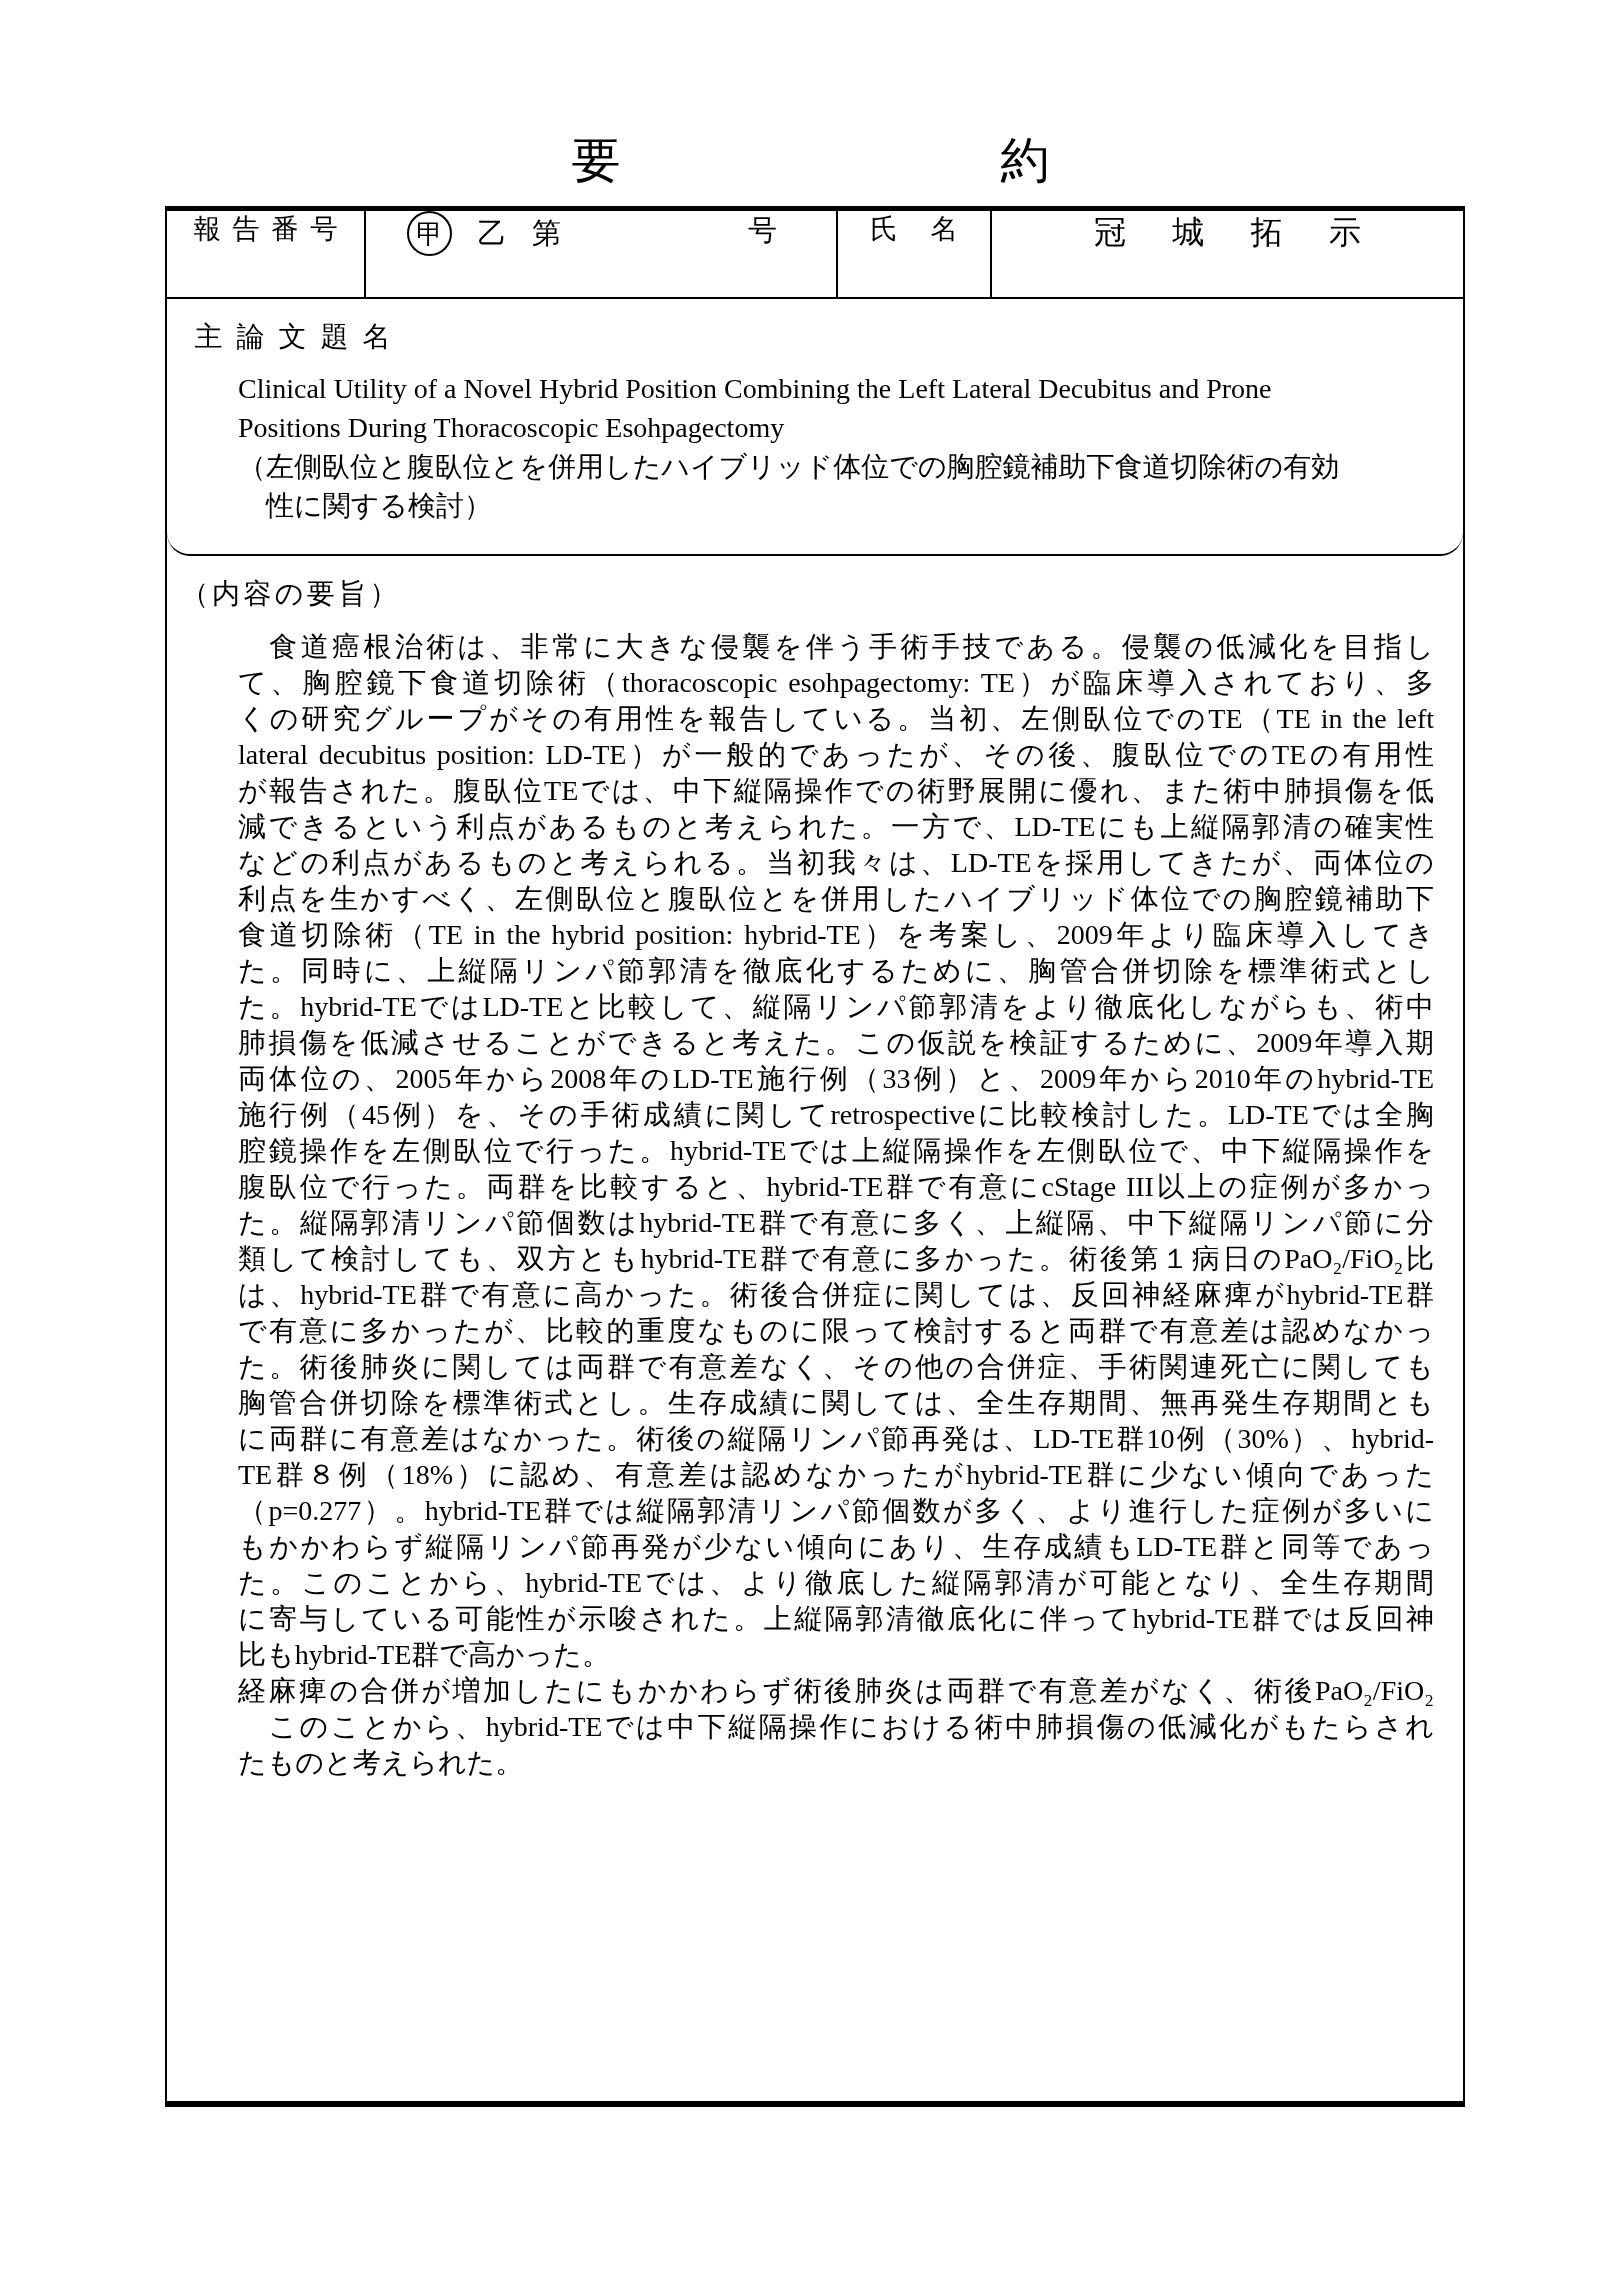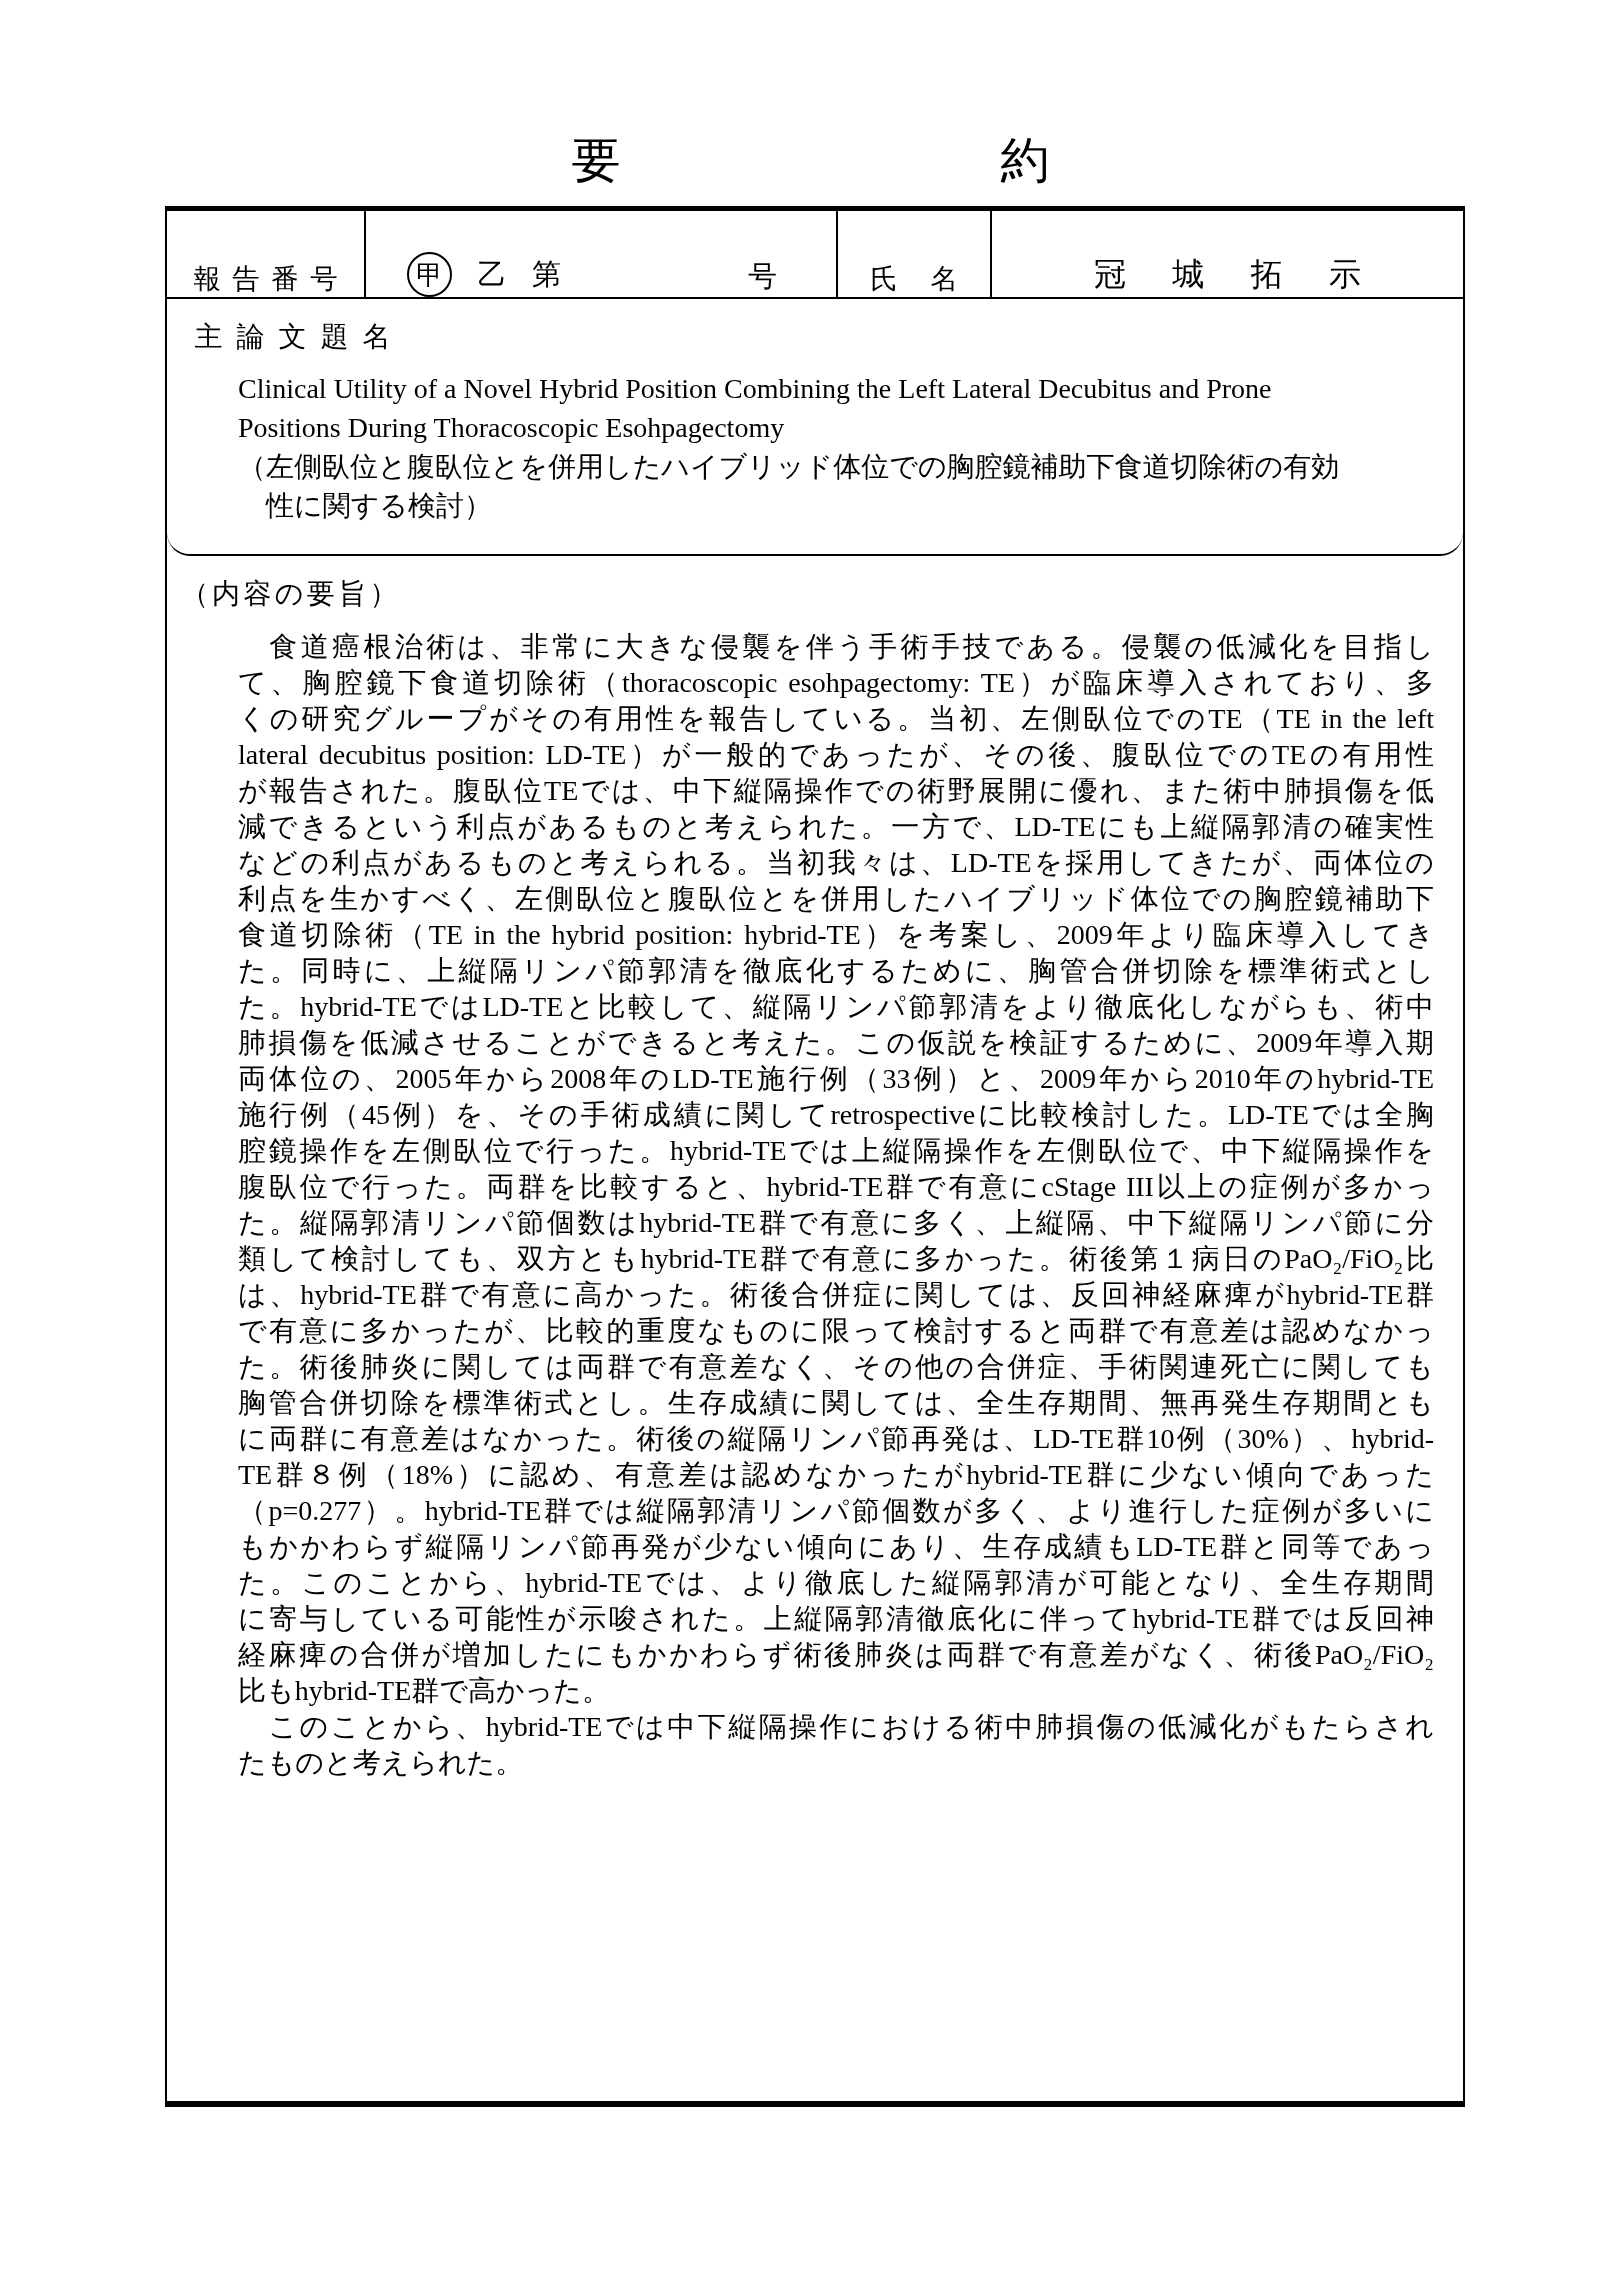"報告番号" .cell { align-items: flex-end -> flex-start }
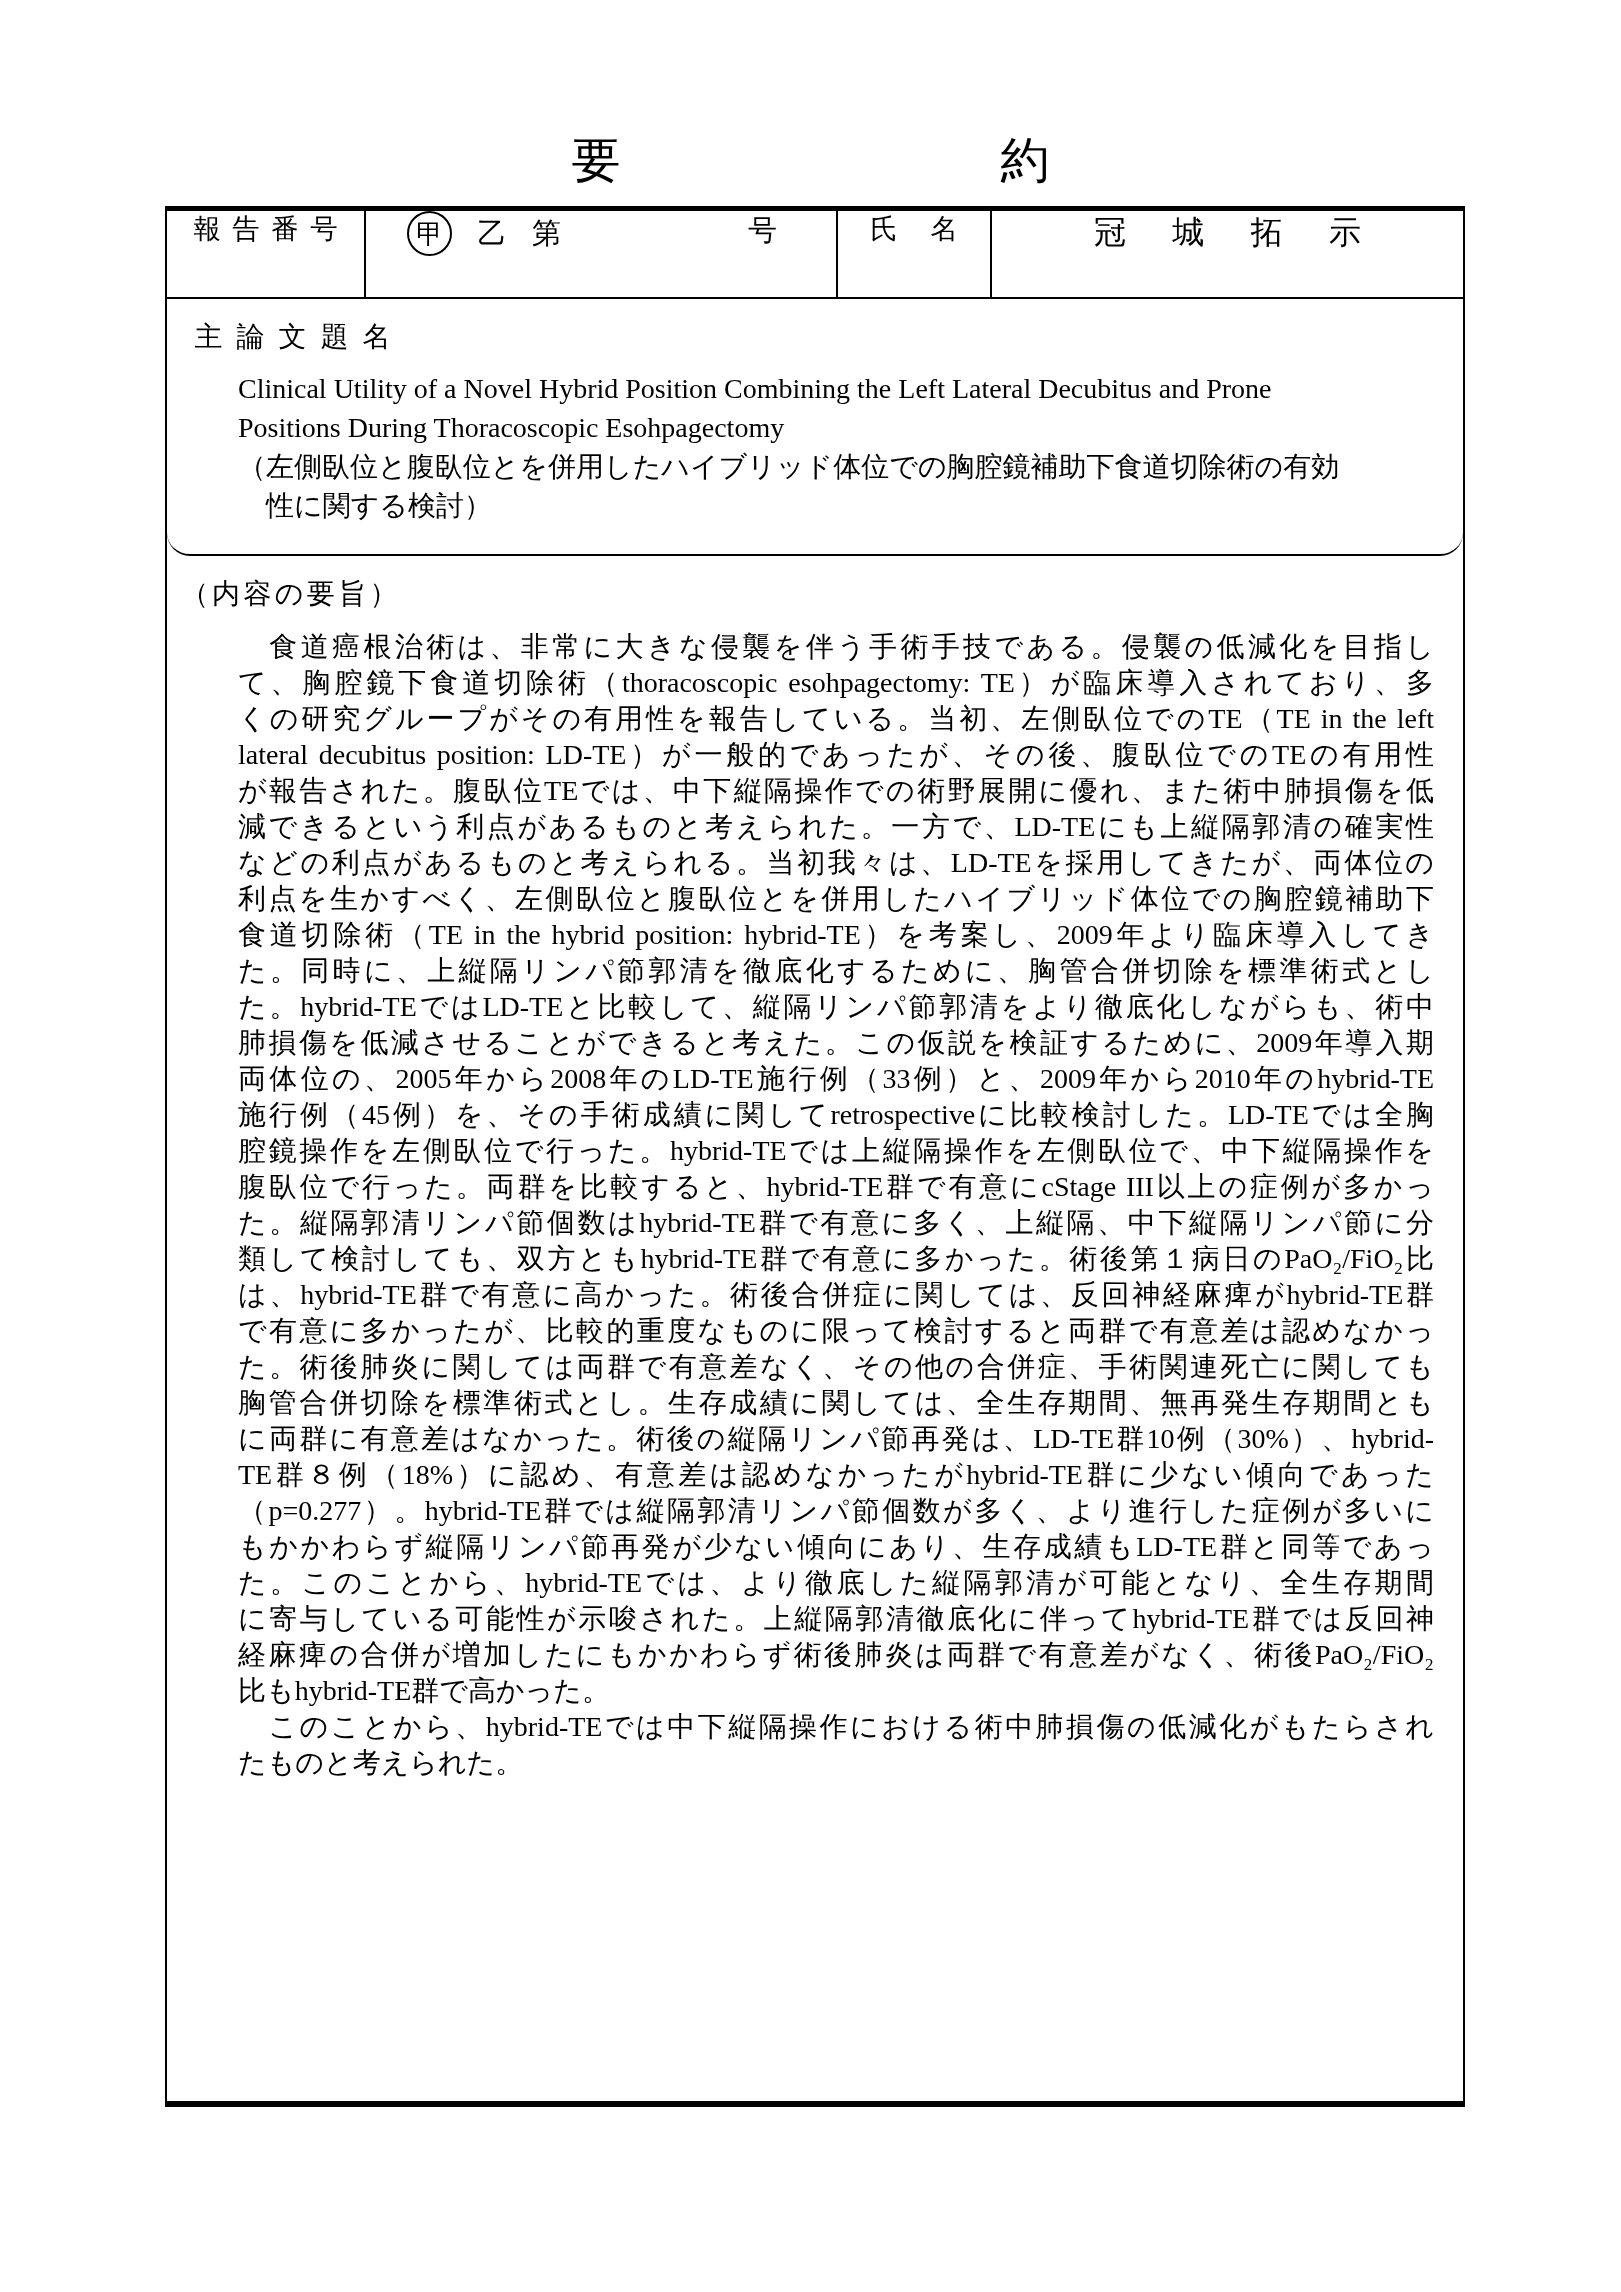"経麻痺の合併が増加したにもかかわらず術後肺炎は両群で有意差がなく、術後PaO₂/" div.body-line { order: before "比もhybrid-TE群で高かった。" -> after "比もhybrid-TE群で高かった。" }
